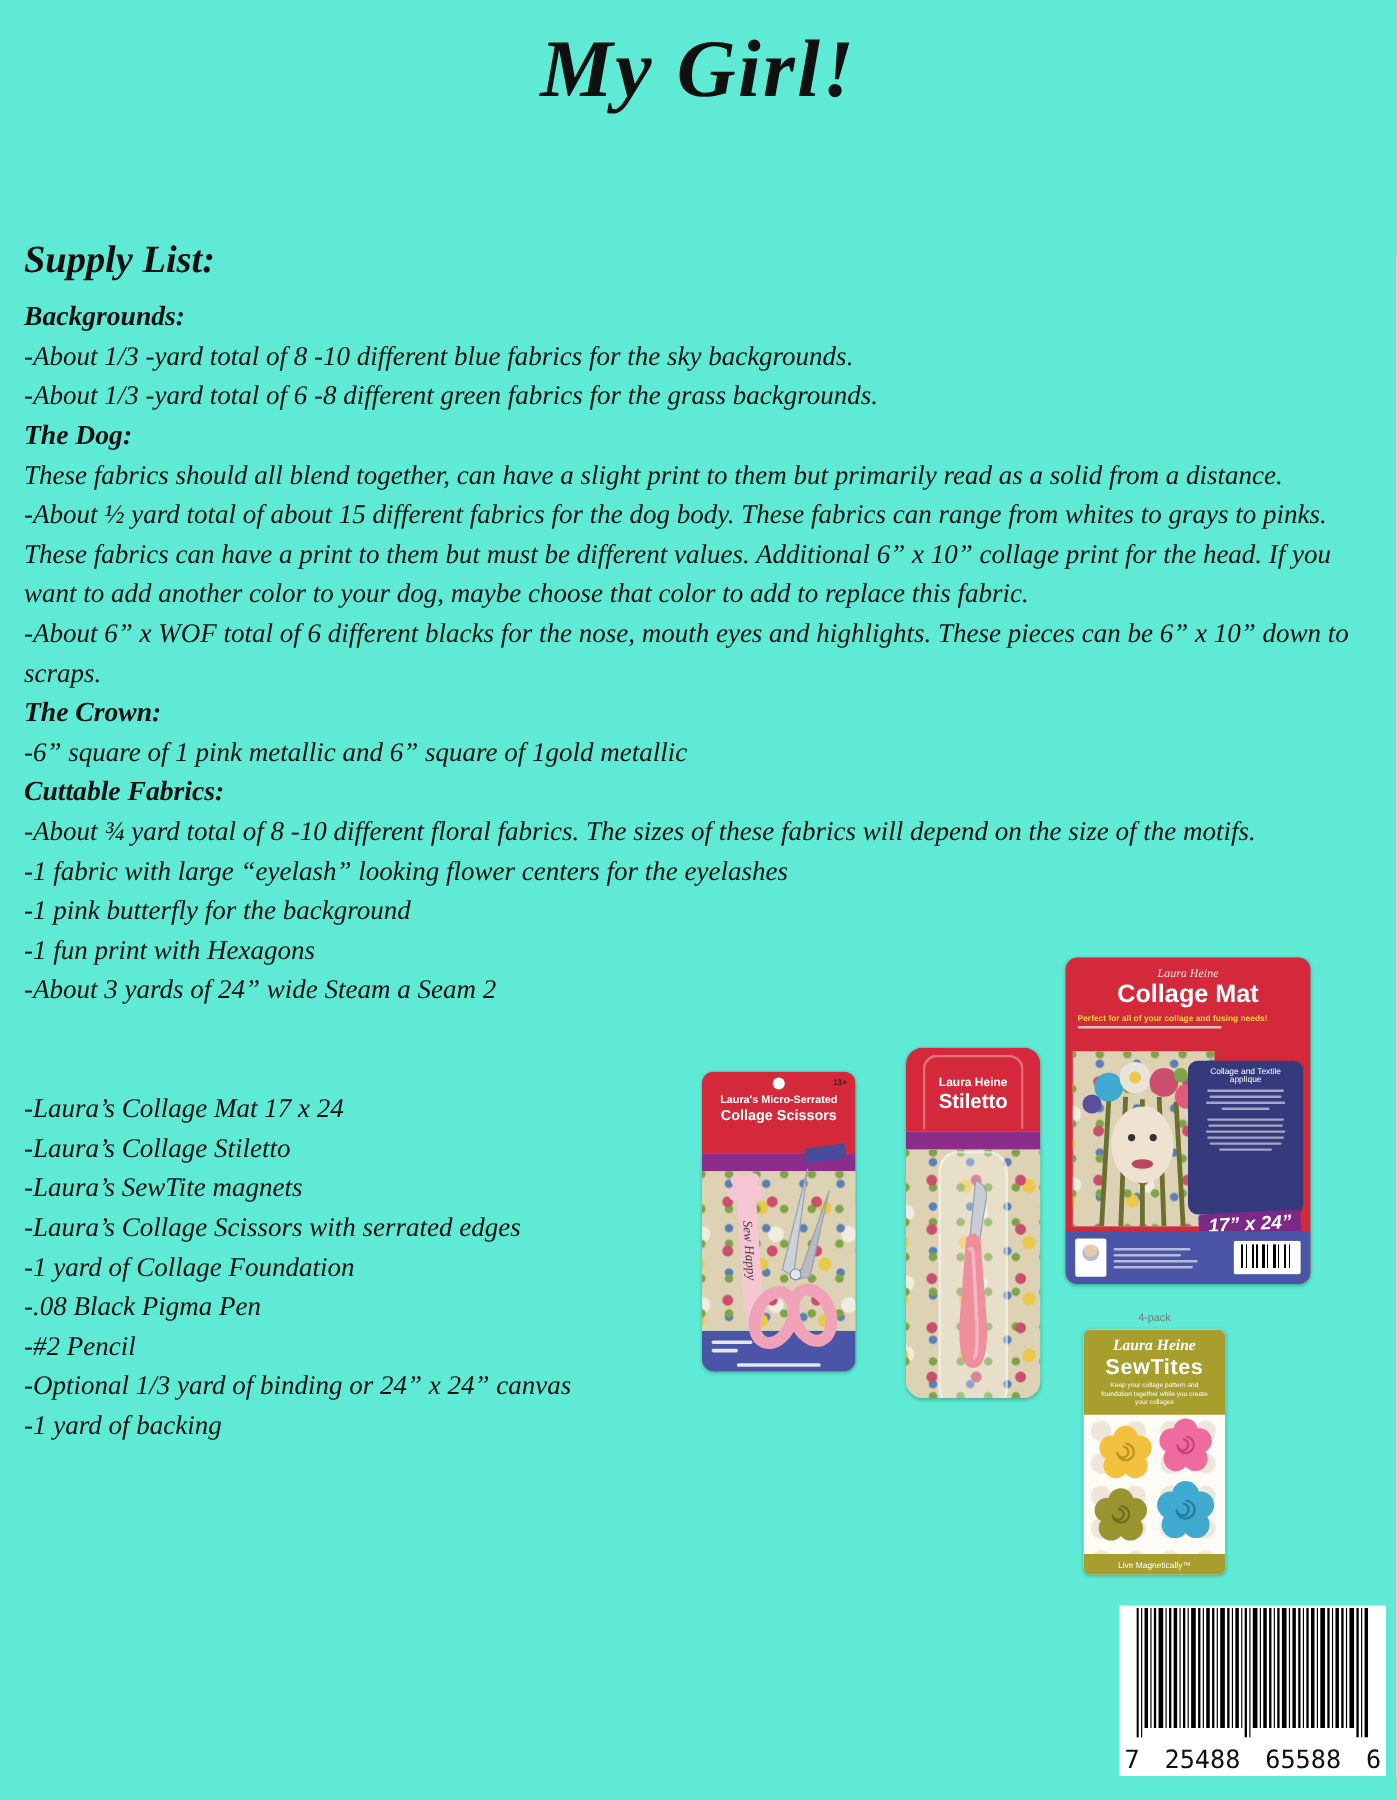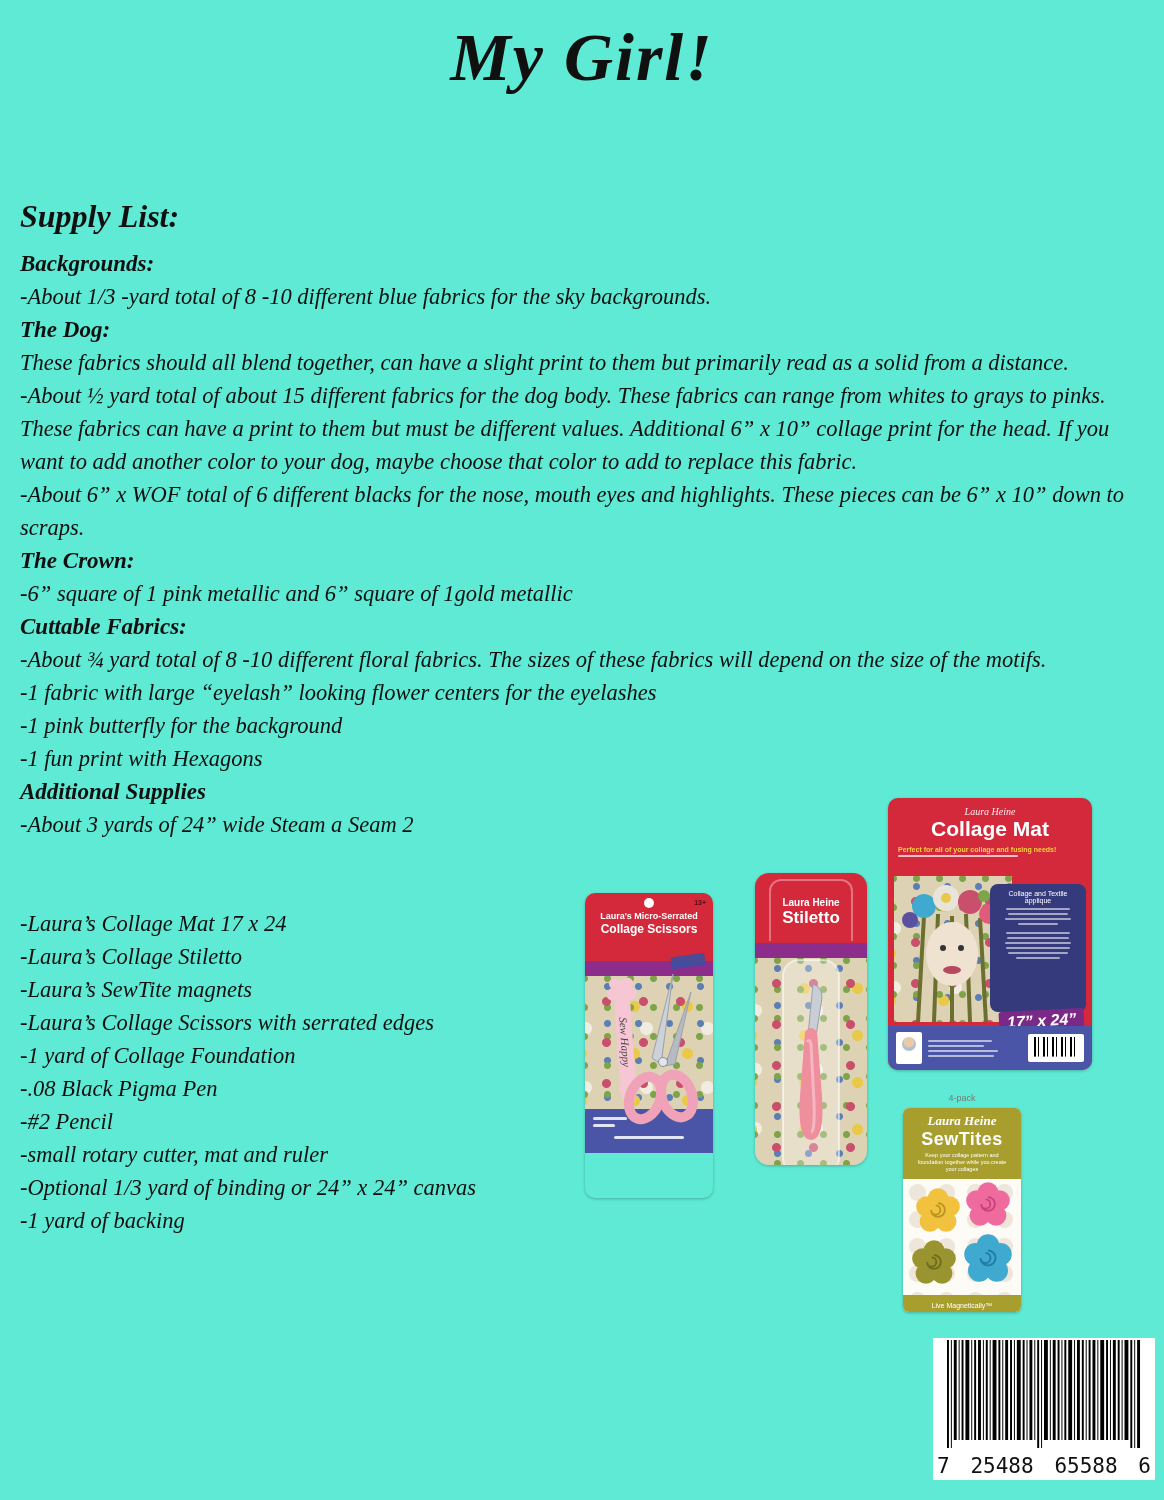"-About 1/3 -yard total of 6" p.line { html: none -> <p>-About 1/3 -yard total of 6 -8 different green fabrics for the grass backgrounds.</p> }
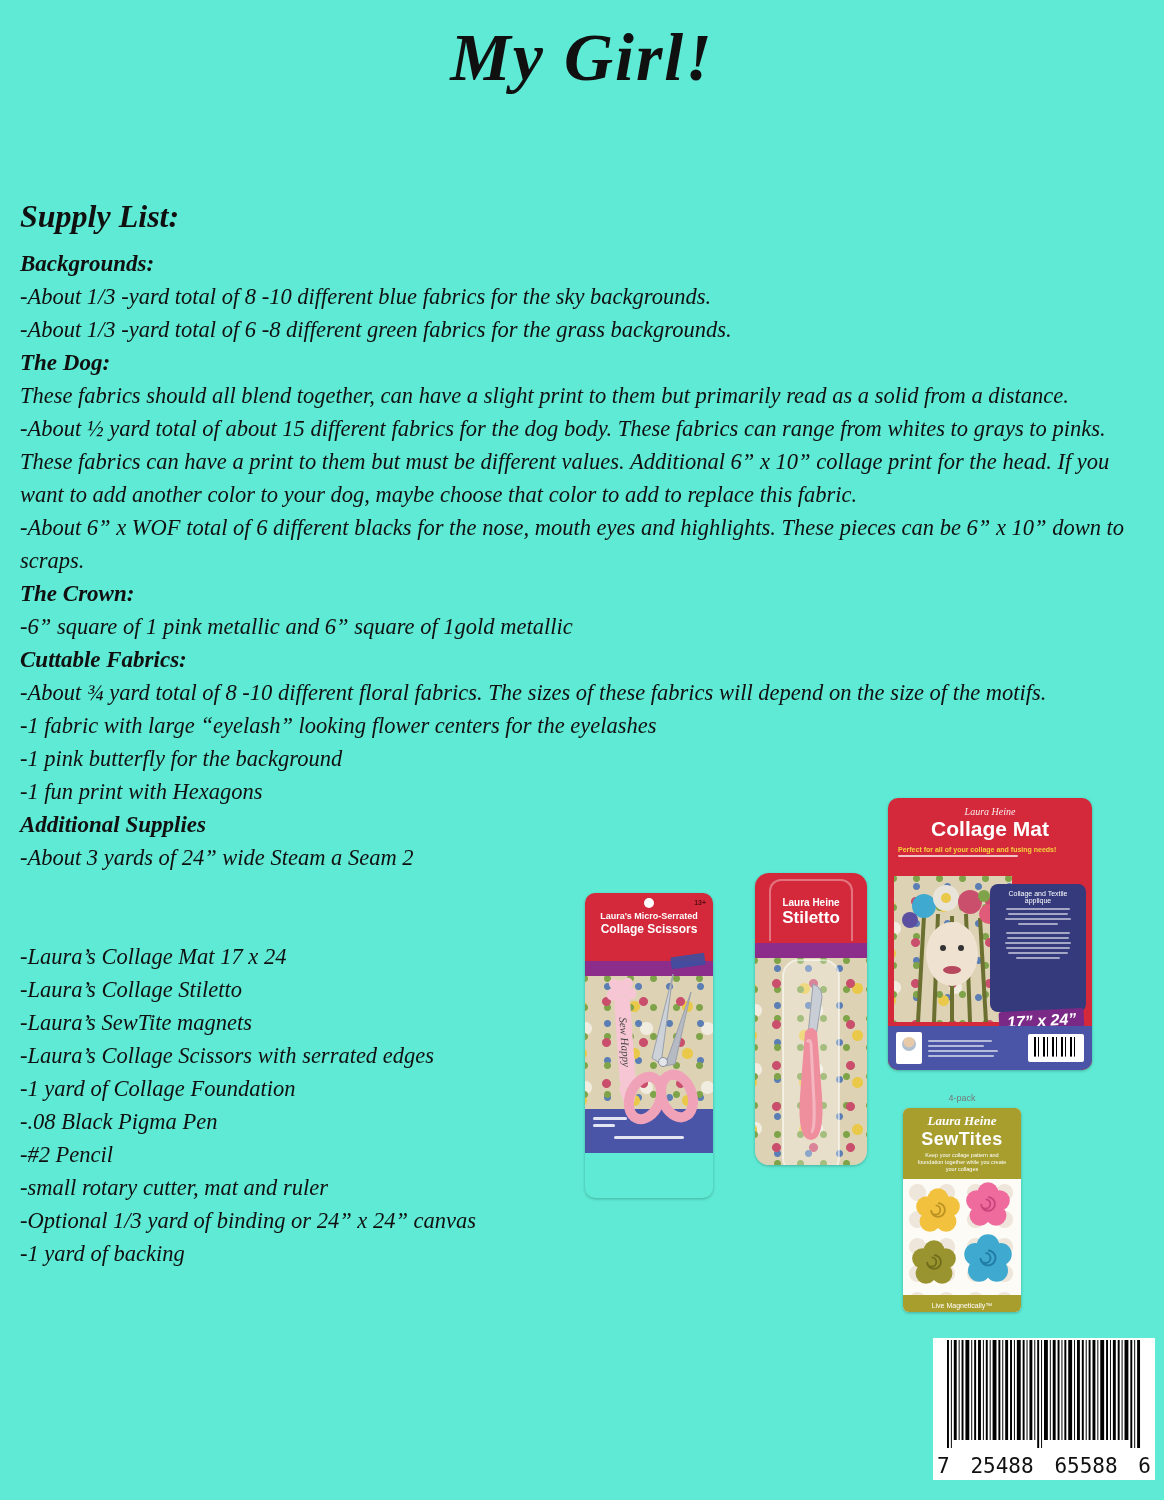"Additional Supplies" p.line { html: <p>Additional Supplies</p> -> none }
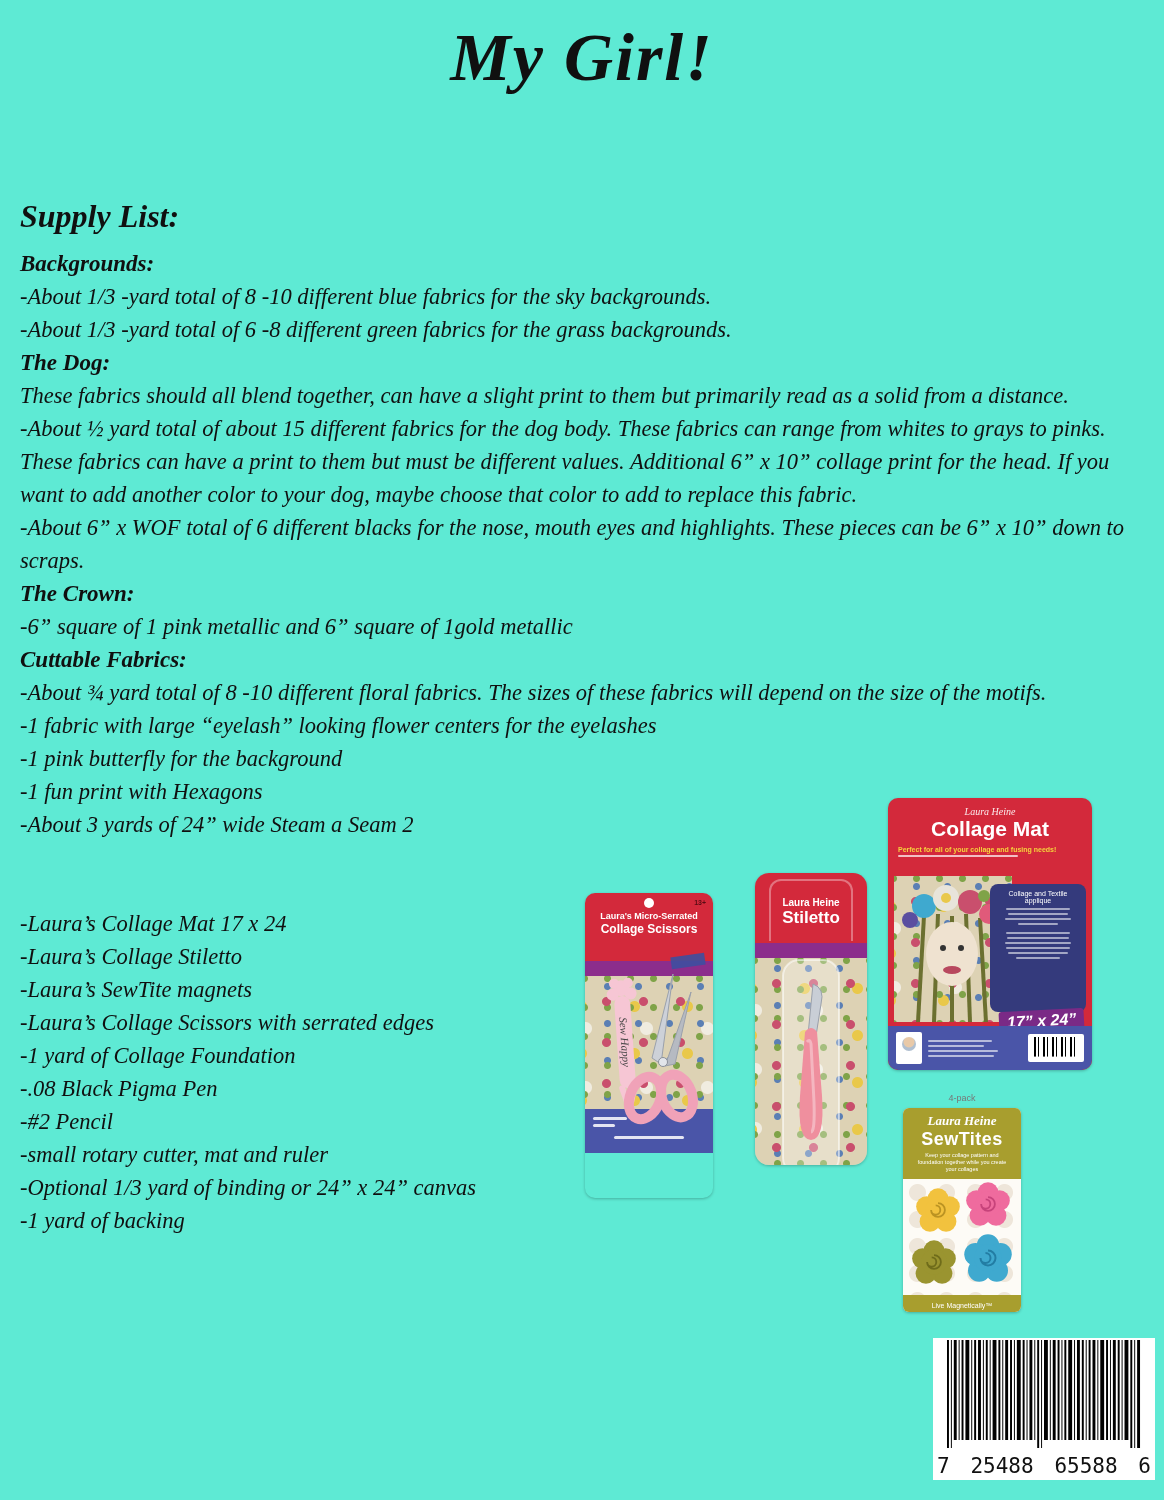"Laura's Micro-Serrated" .scissors-card { height: 305px -> 250px }
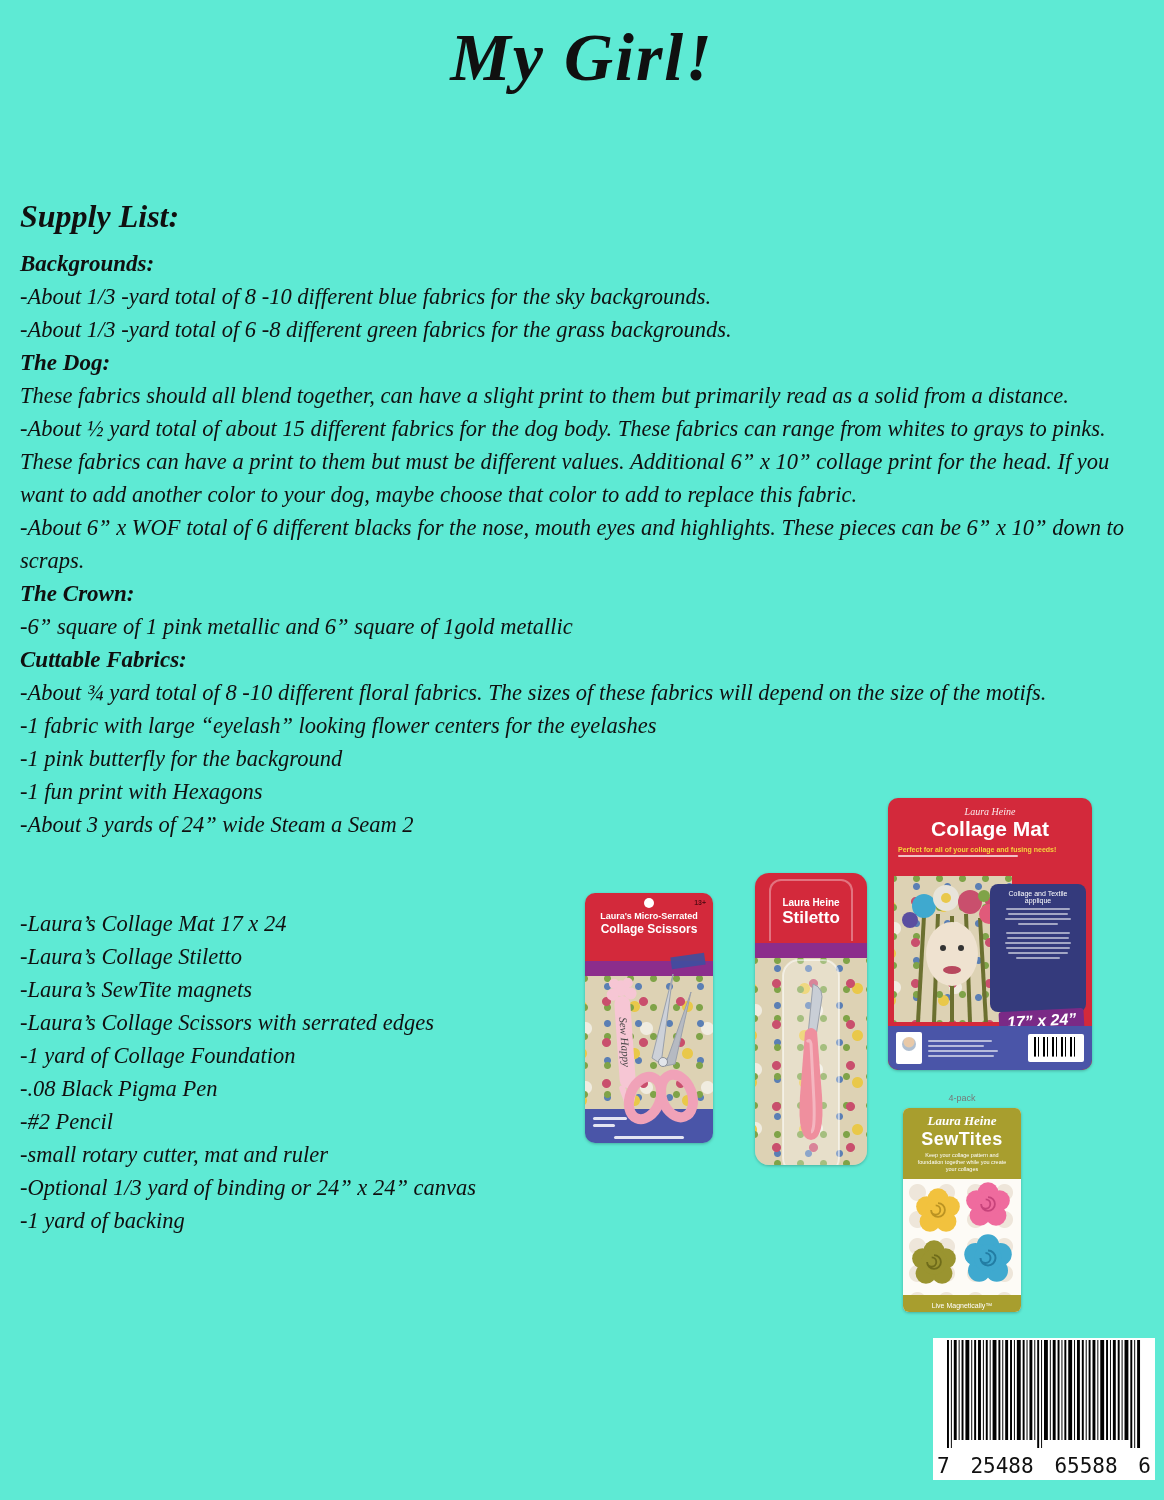"-small rotary cutter, mat and" p.line { html: <p>-small rotary cutter, mat and ruler</p> -> none }
